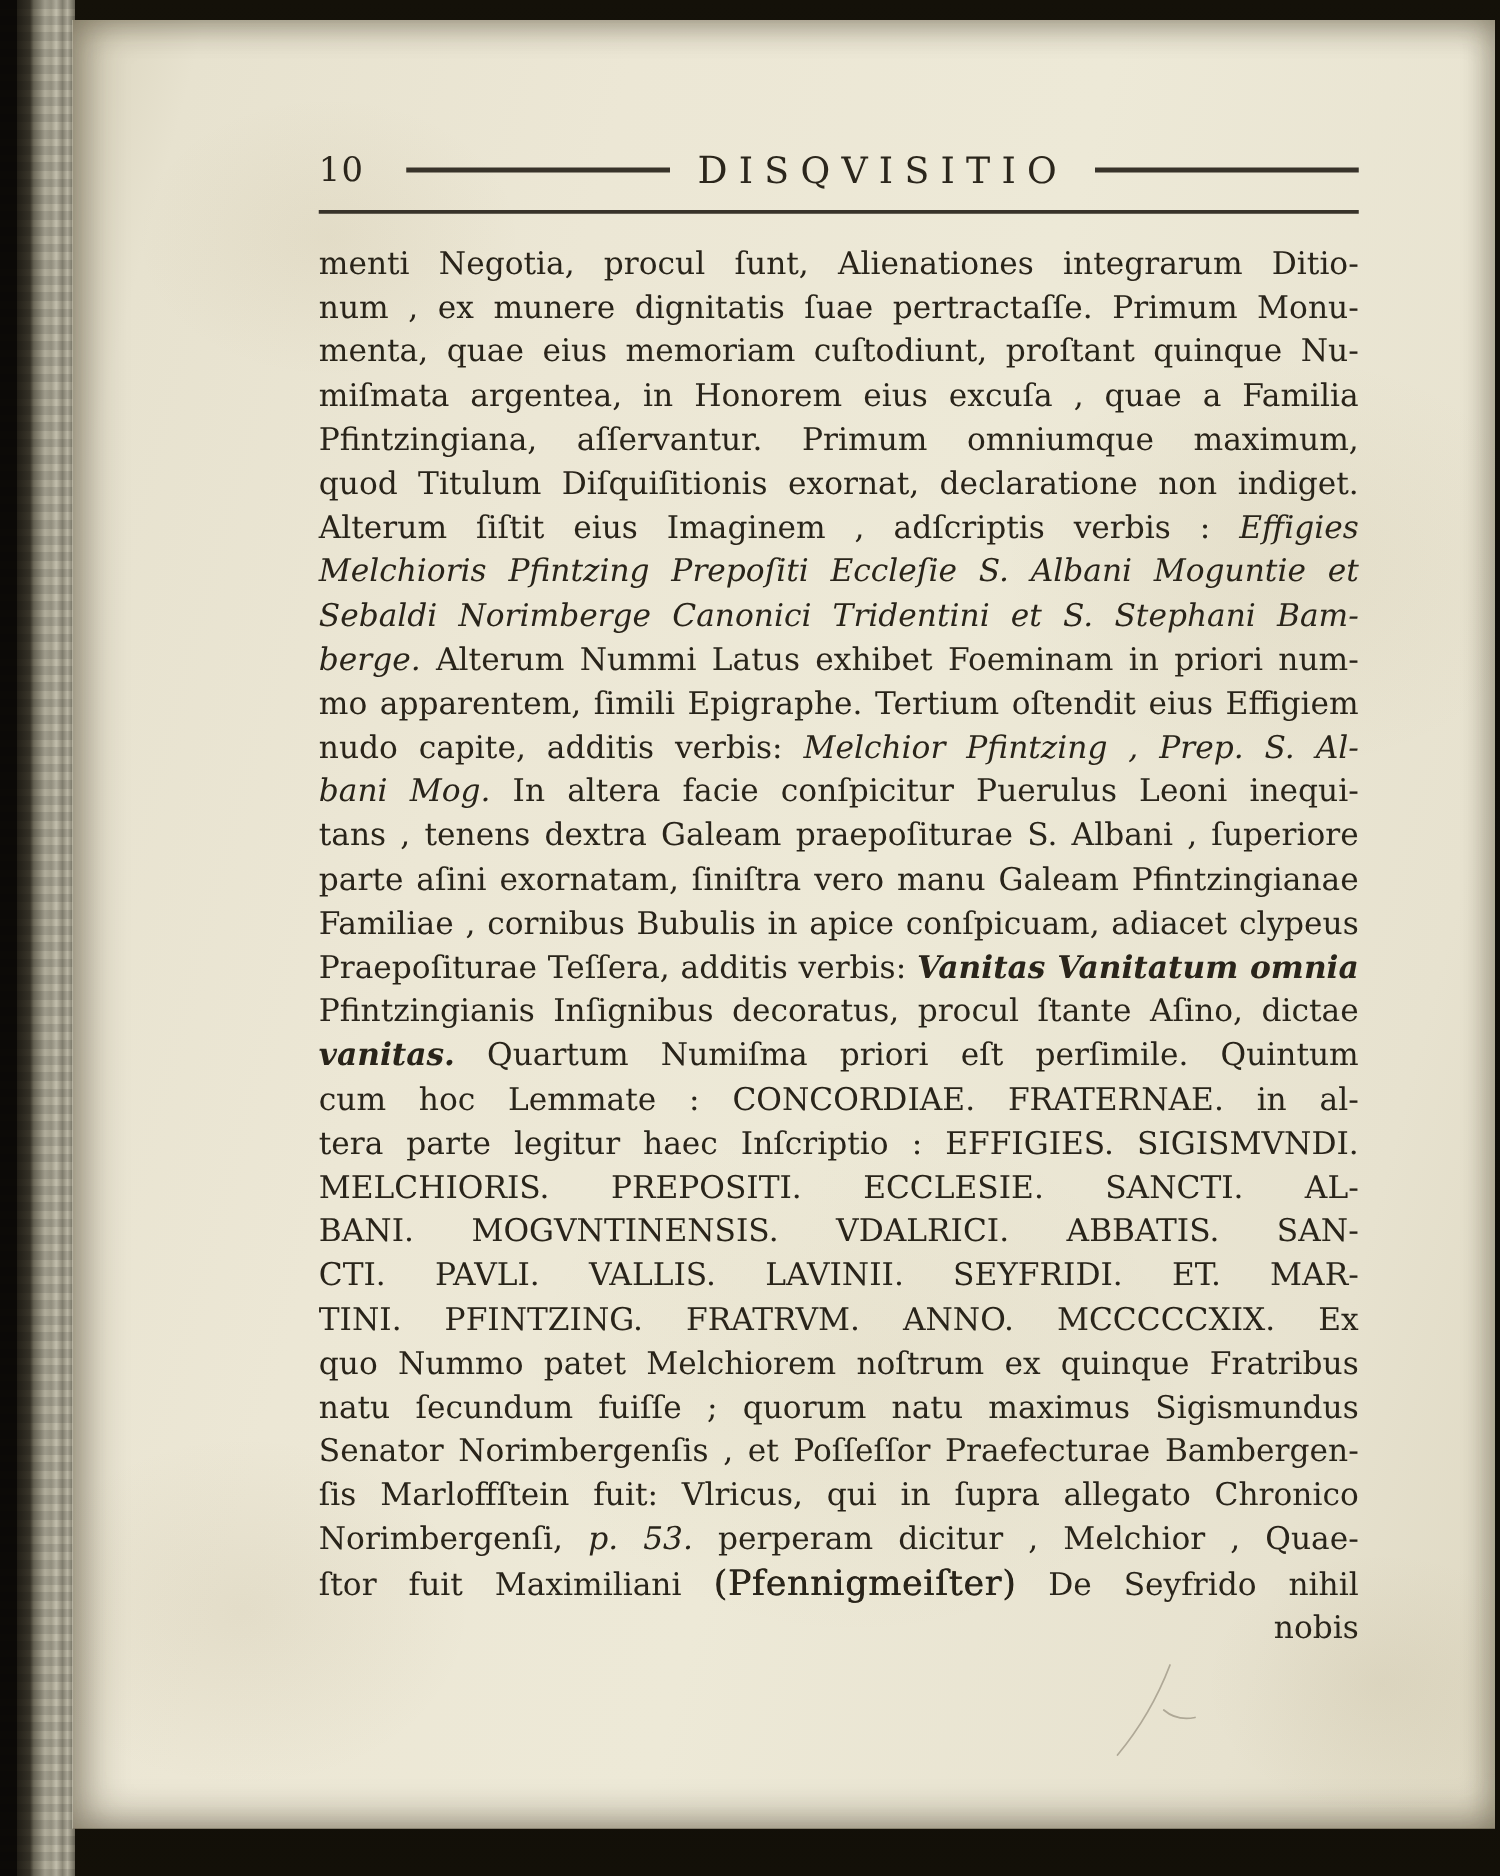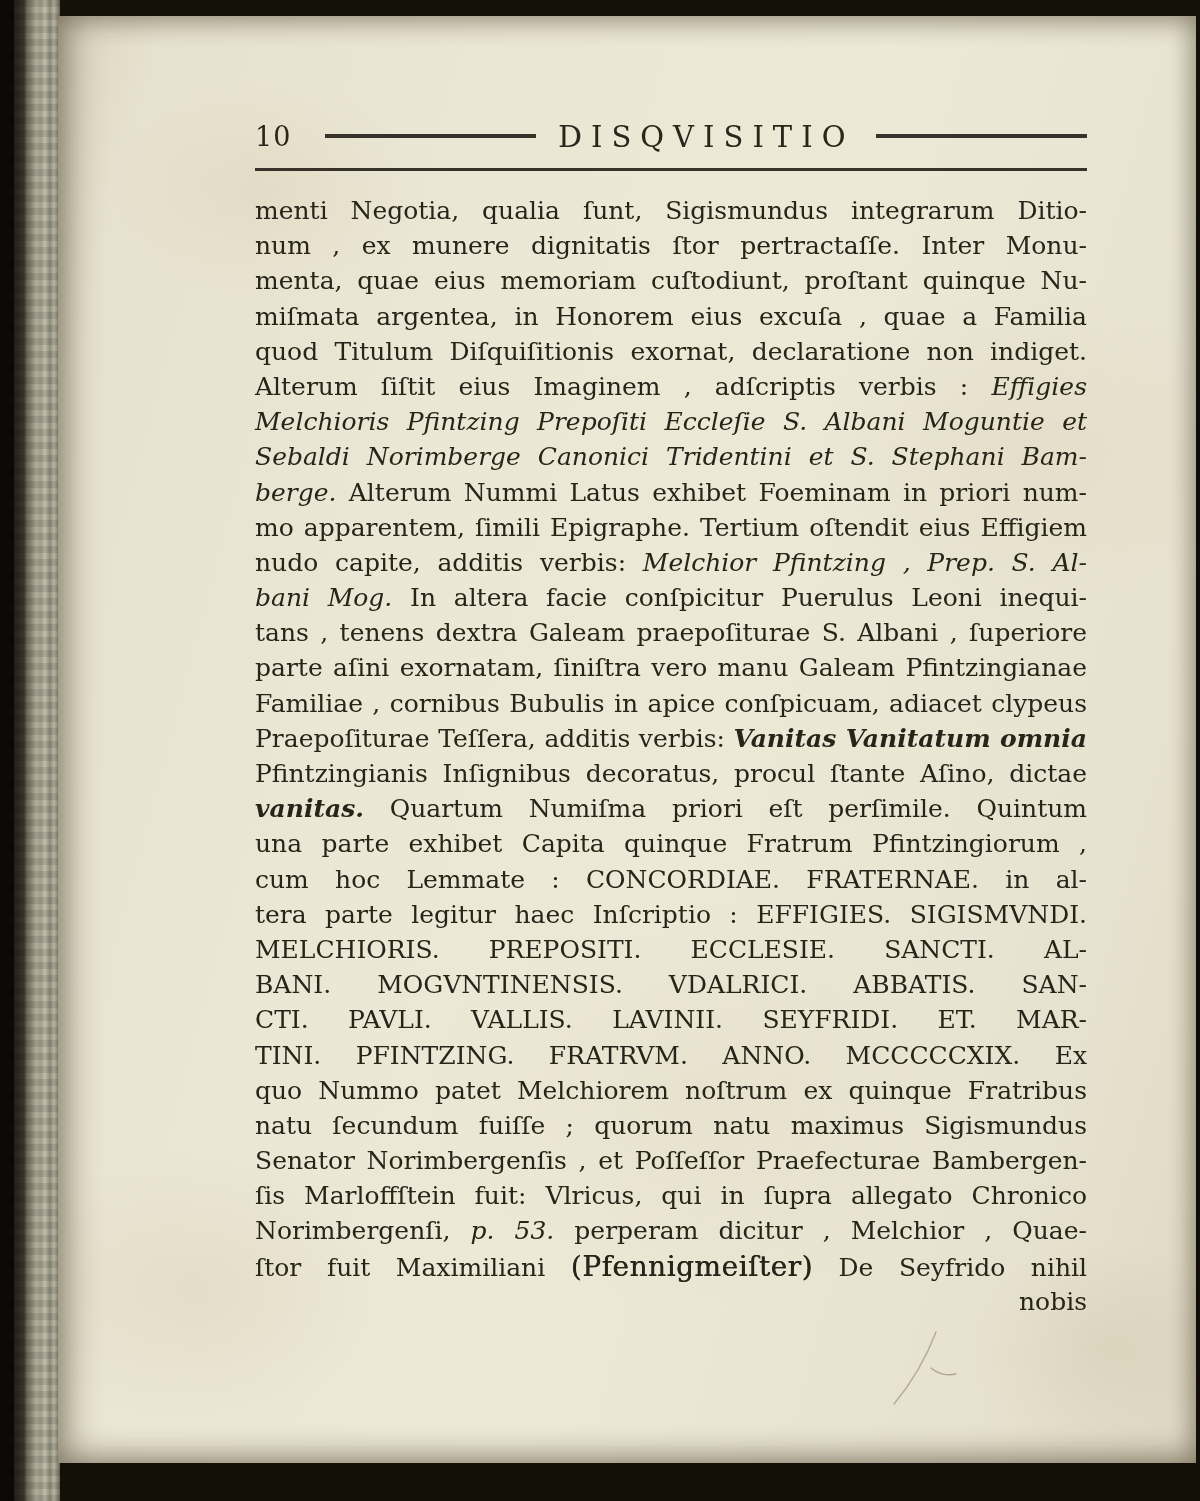"menti Negotia, qualia ſunt, Sigismundus" span.seg-n { text: qualia ſunt, Sigismundus -> procul ſunt, Alienationes }
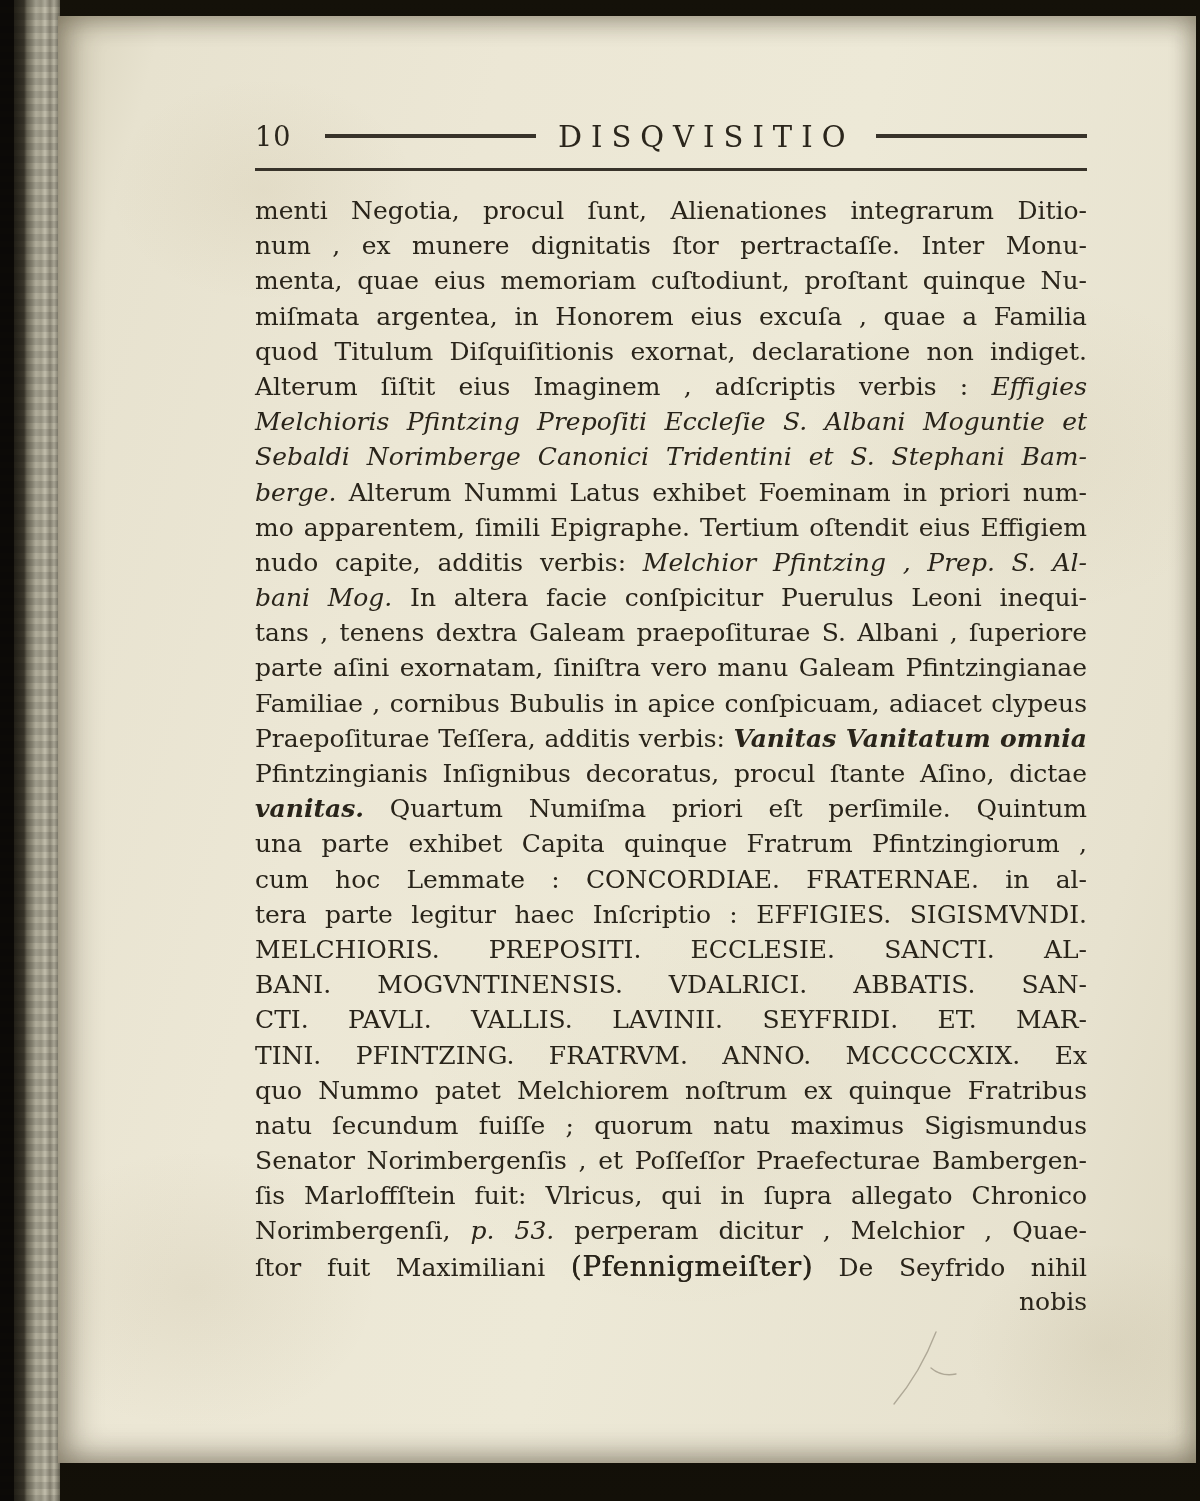"num , ex munere dignitatis" span.seg-n { text: ſtor pertractaſſe. Inter -> ſuae pertractaſſe. Primum }
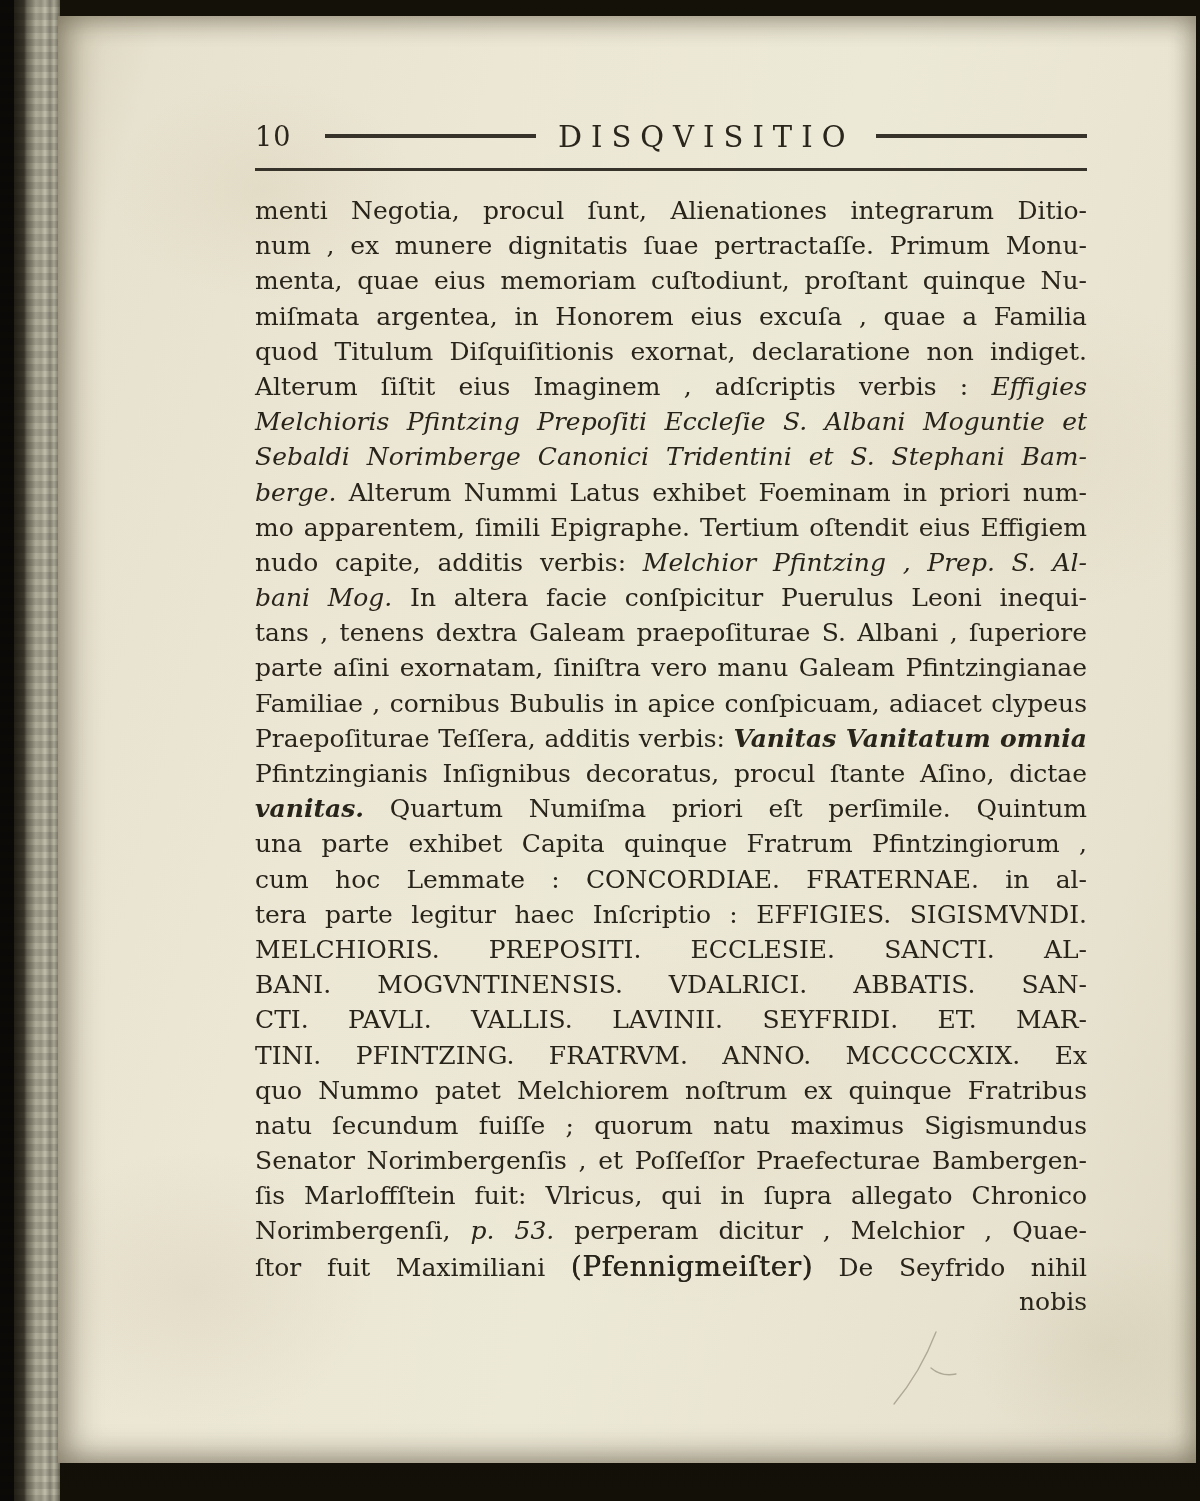"Pfintzingiana, aſſervantur. Primum" div.line { html: none -> <div><span>Pfintzingiana, aſſervantur. Primum omniumque maximum,</span></div> }
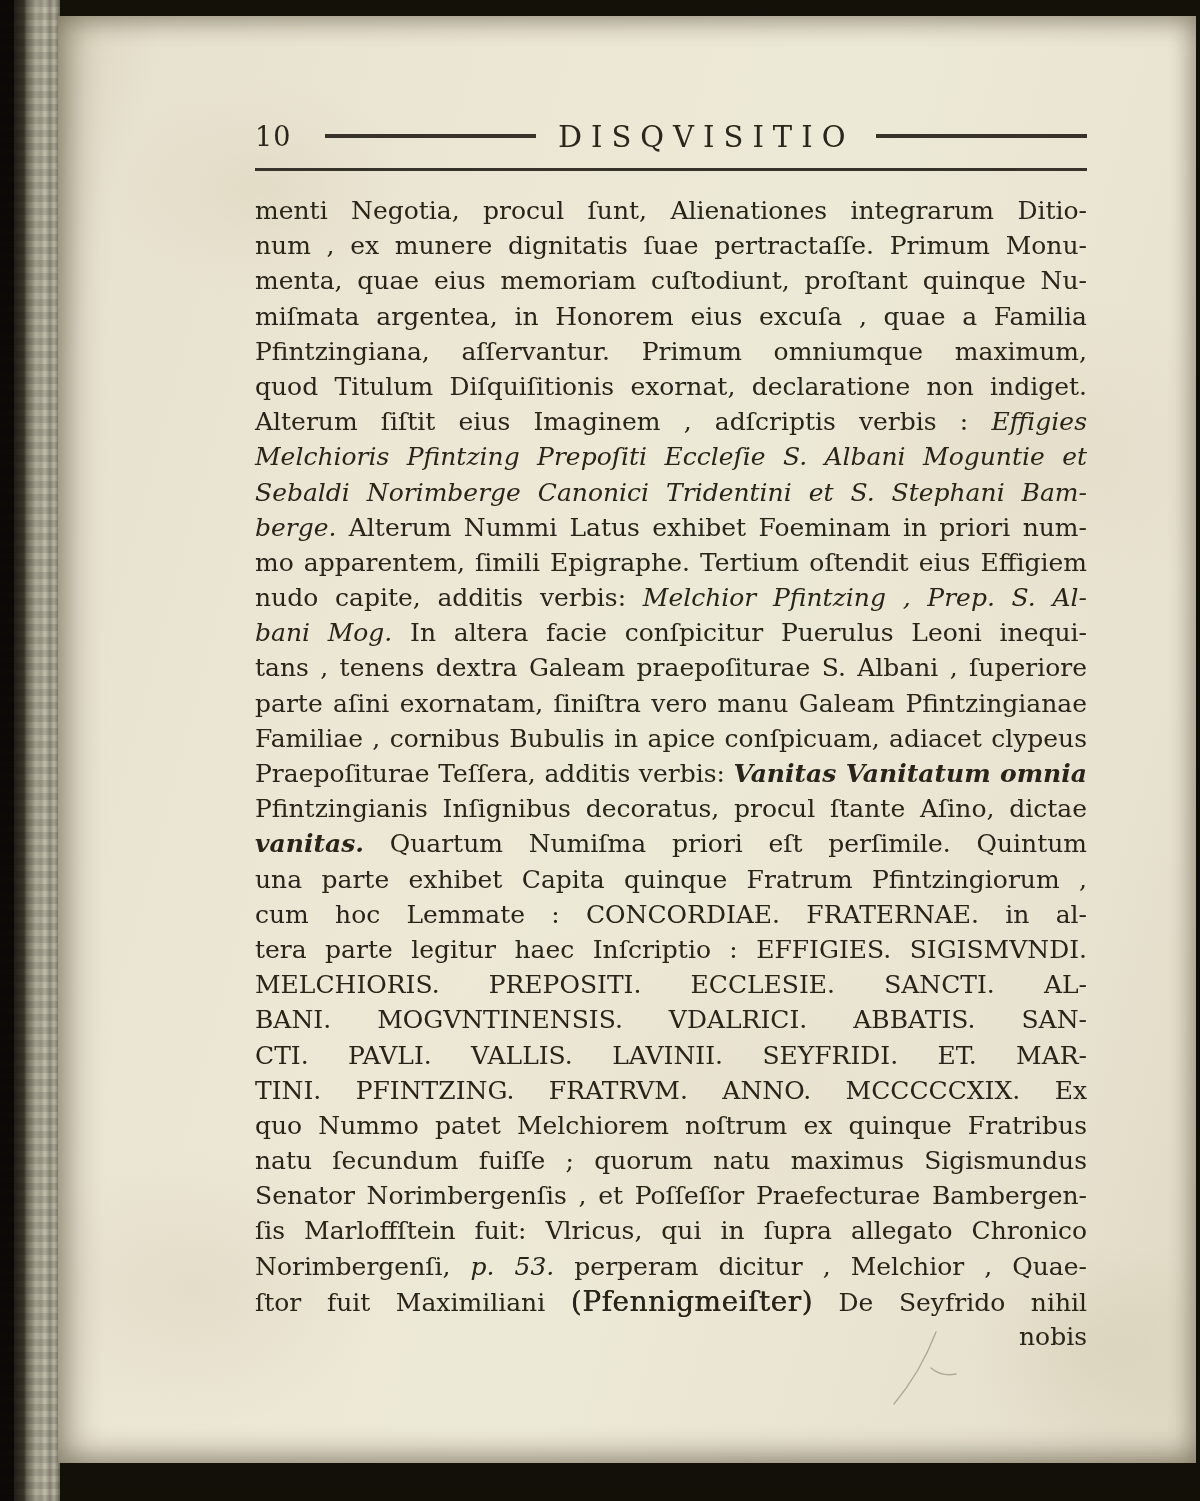"una parte exhibet Capita quinque" div.line { html: <div><span>una parte exhibet Capita quinque Fratrum Pfintzingiorum ,</span></div> -> none }
